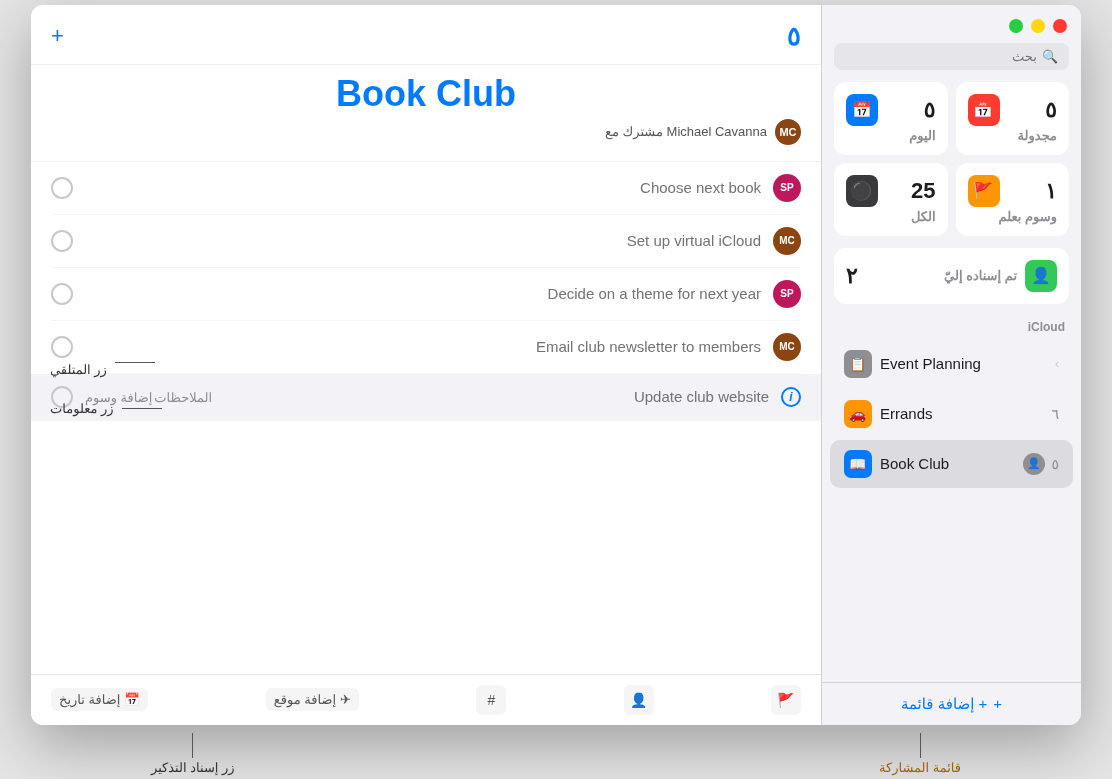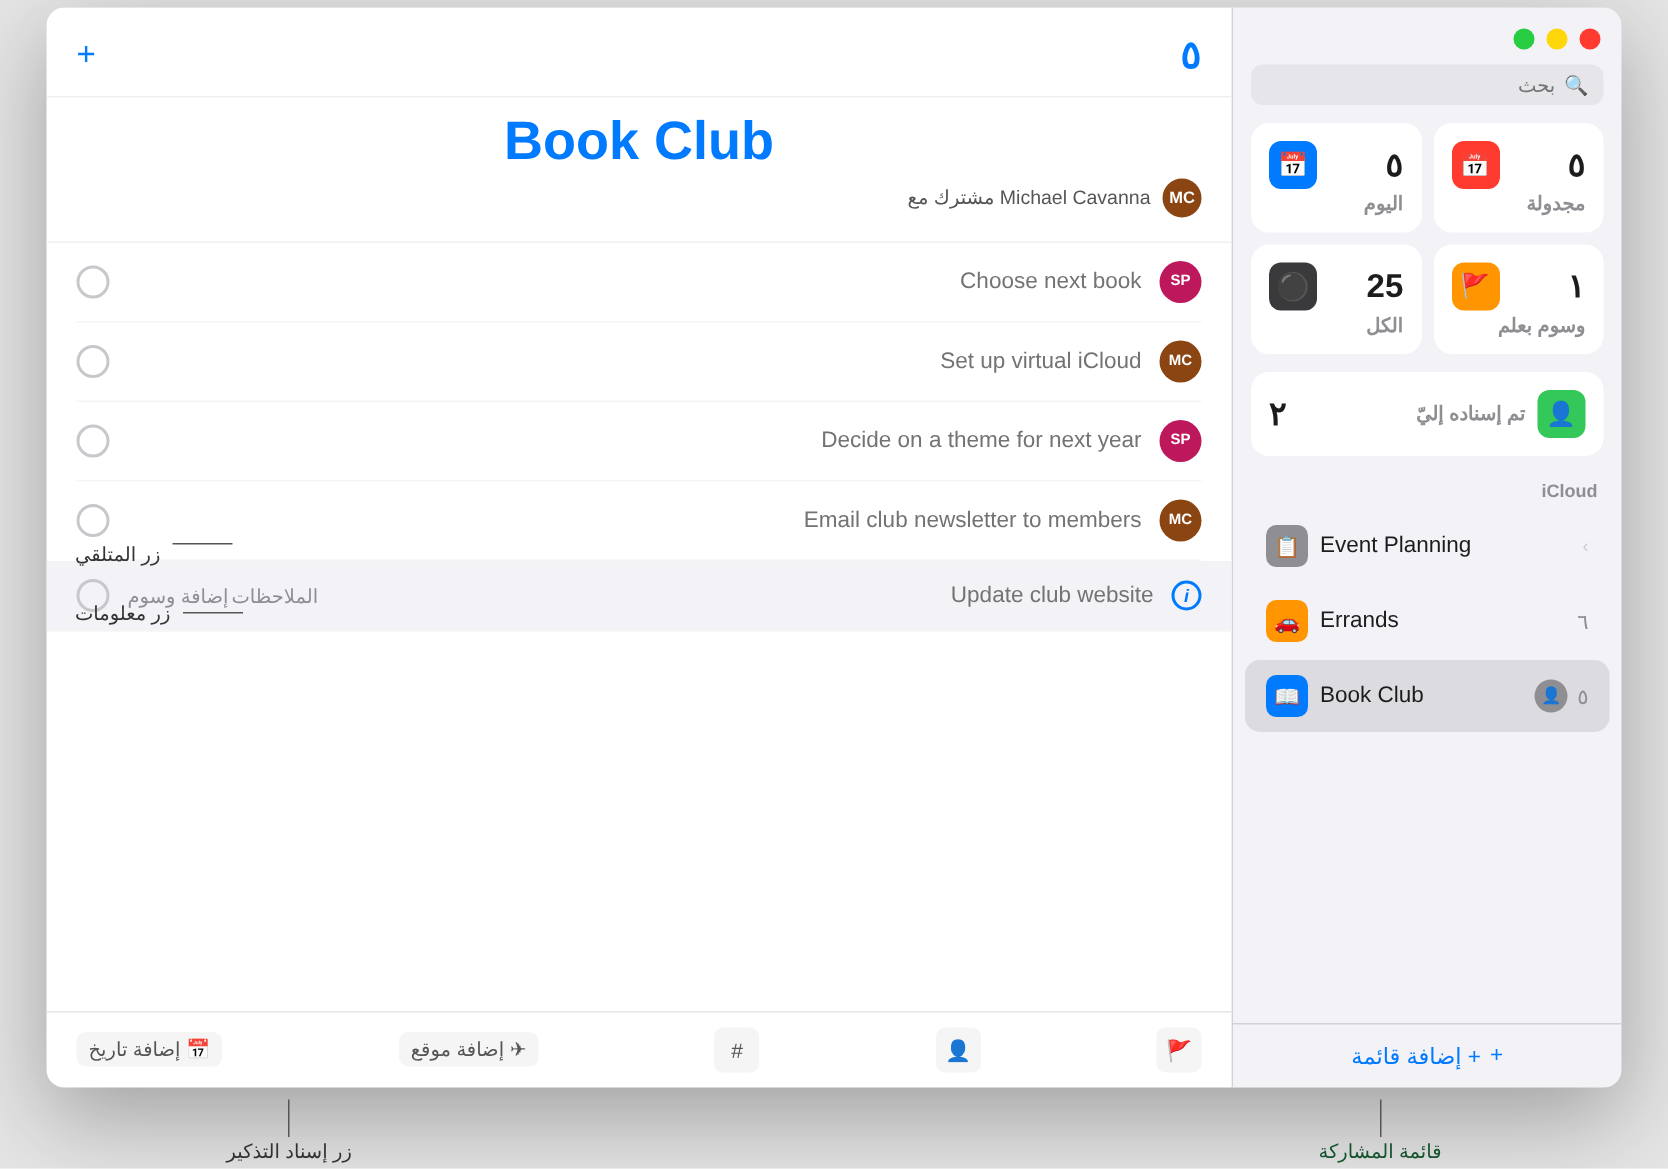"قائمة المشاركة" span { color: #14532d -> #a16207 }
